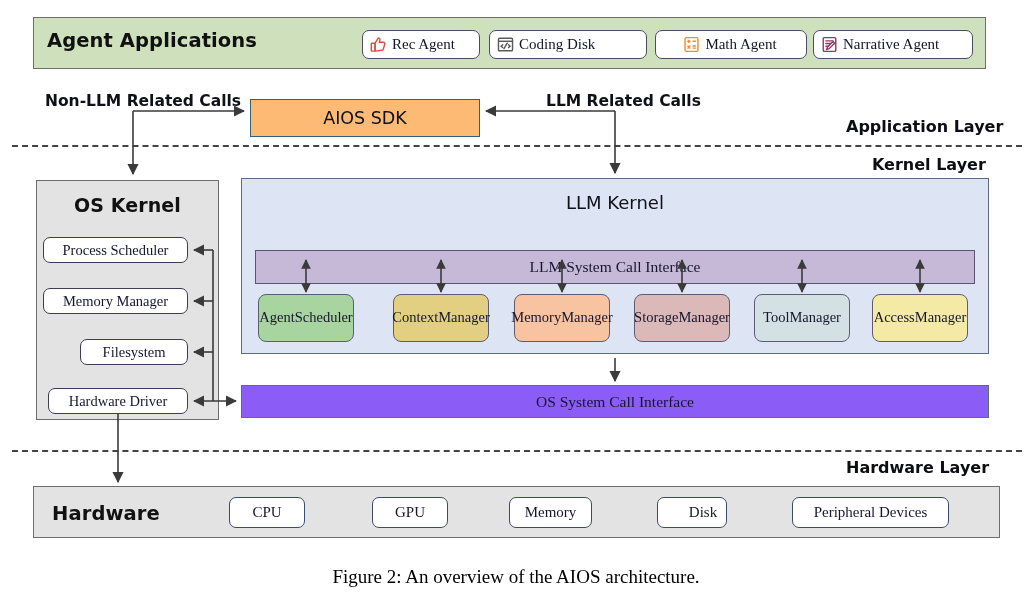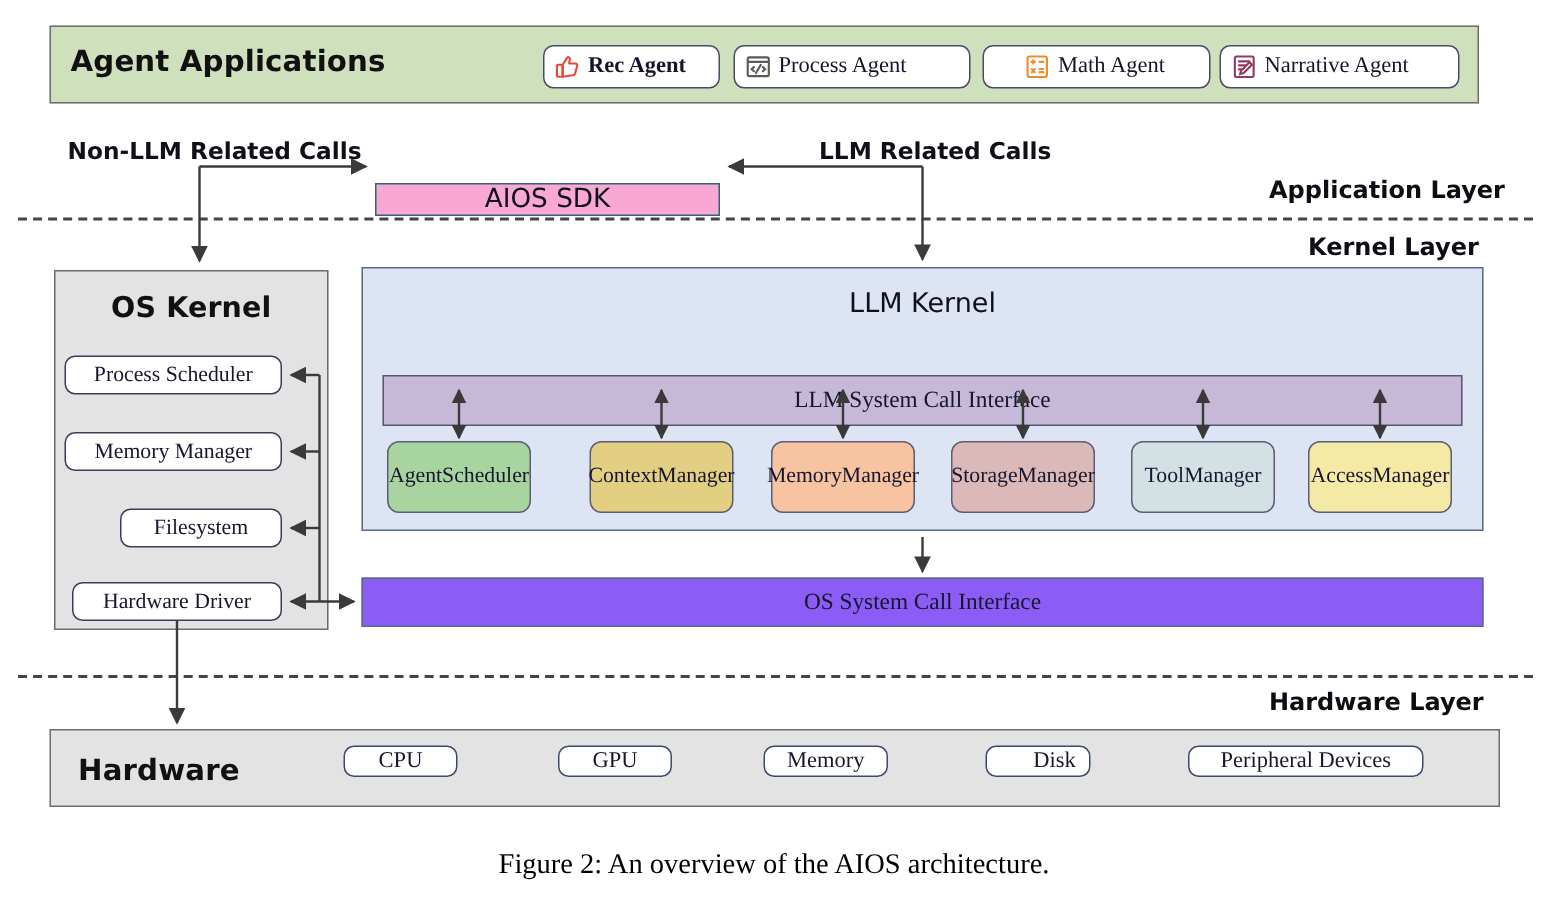"Rec Agent" div.abs { font-weight: bold -> none }
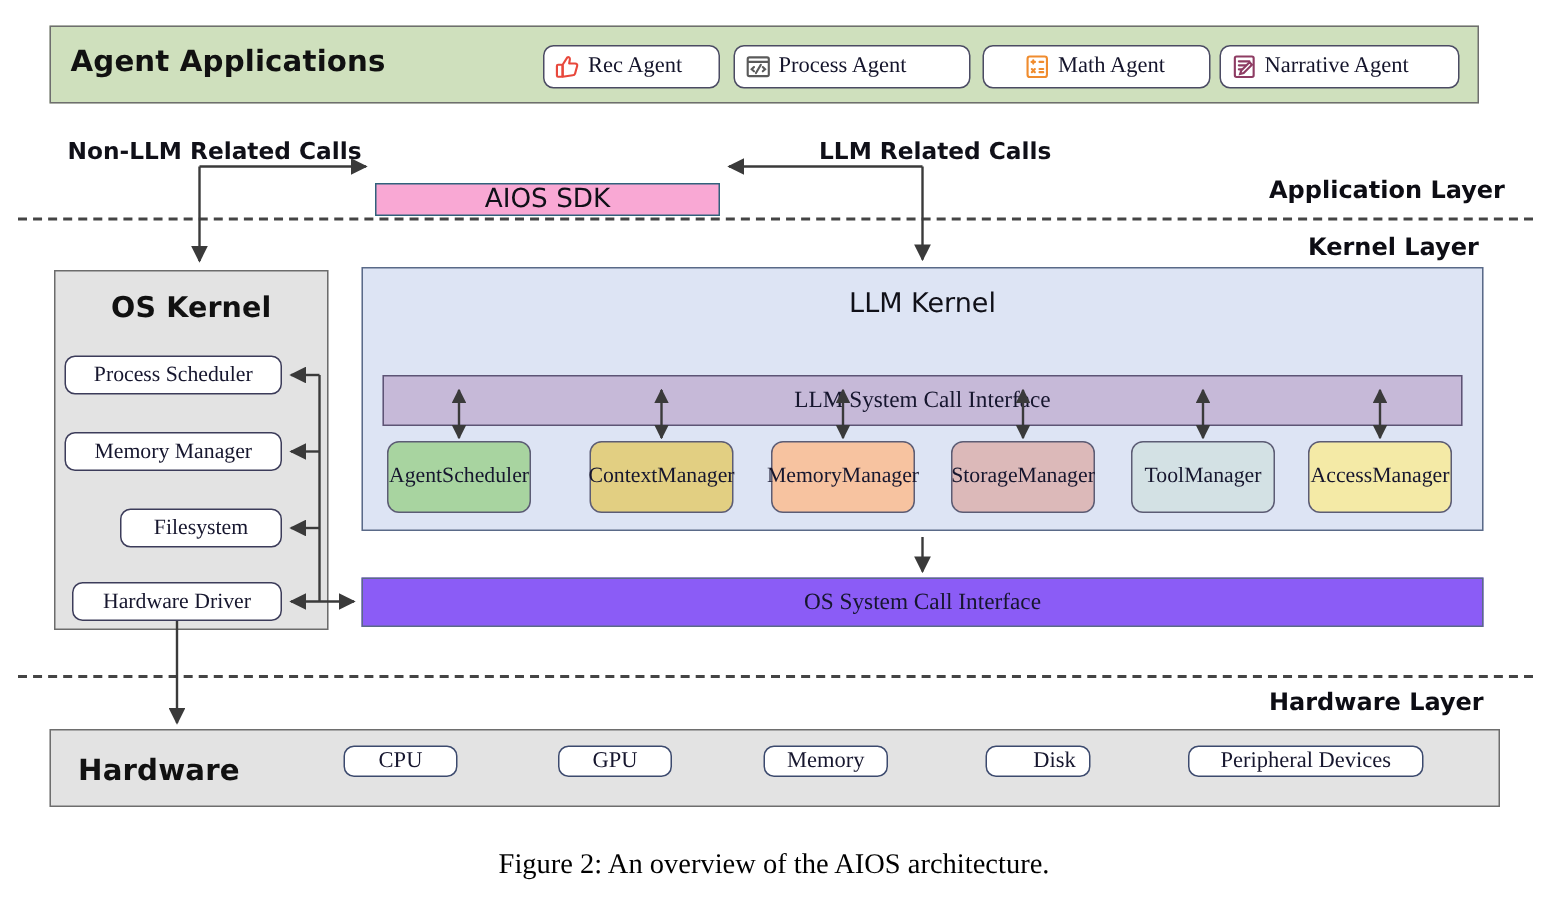"Process Agent" span.lbl { text: Process Agent -> Coding Disk }
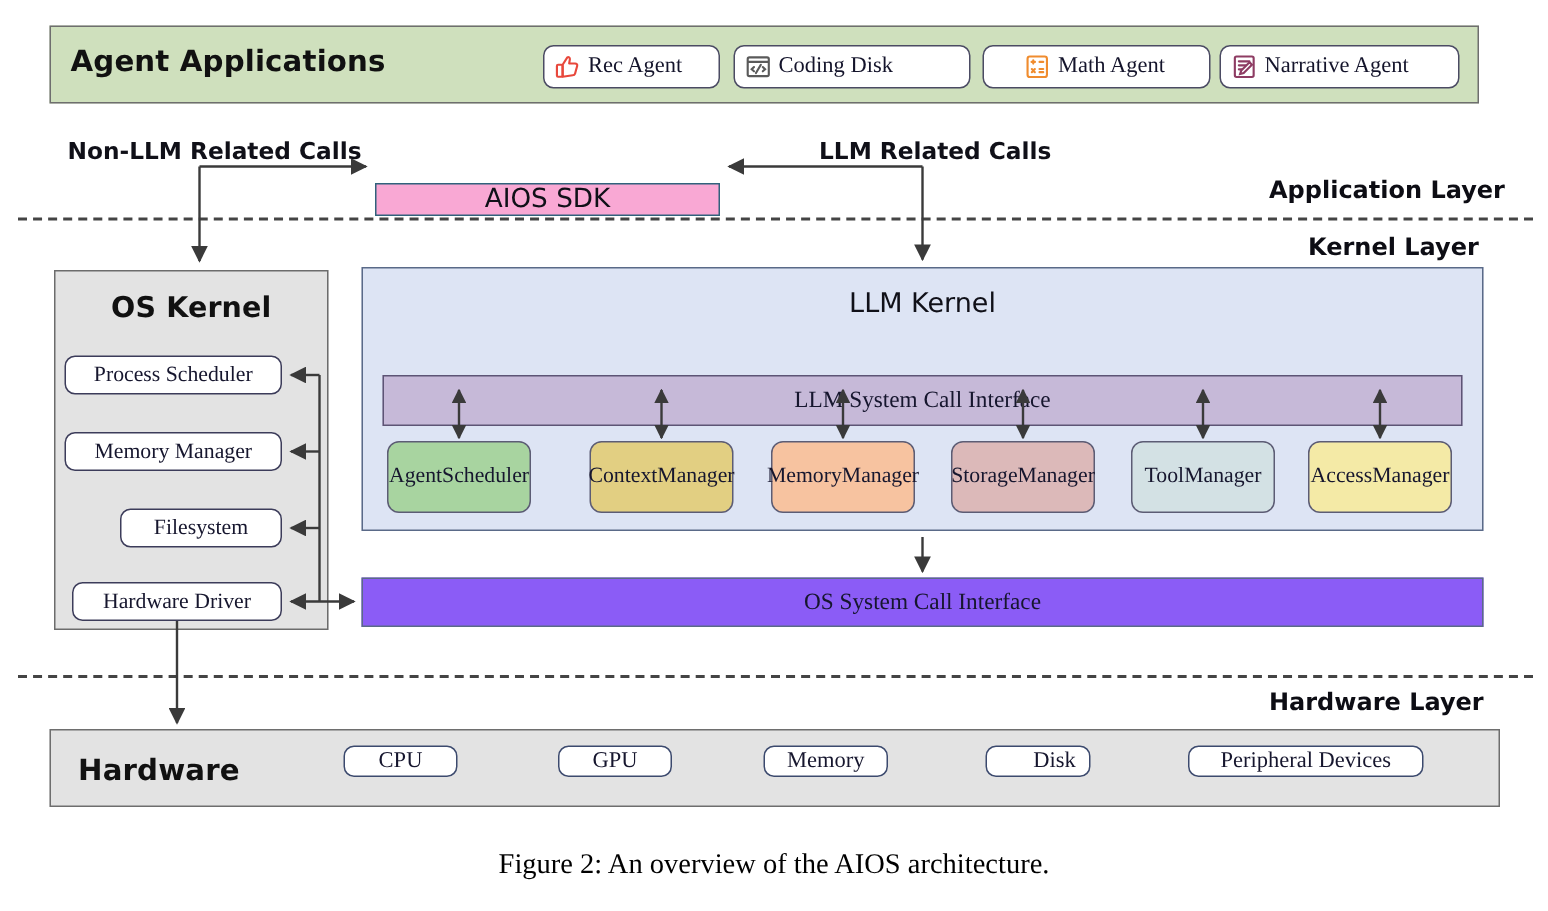"AIOS SDK" #aios-sdk { background: #f9a8d4 -> #fdba74; height: 22px -> 38px; margin-top: 23px -> none }
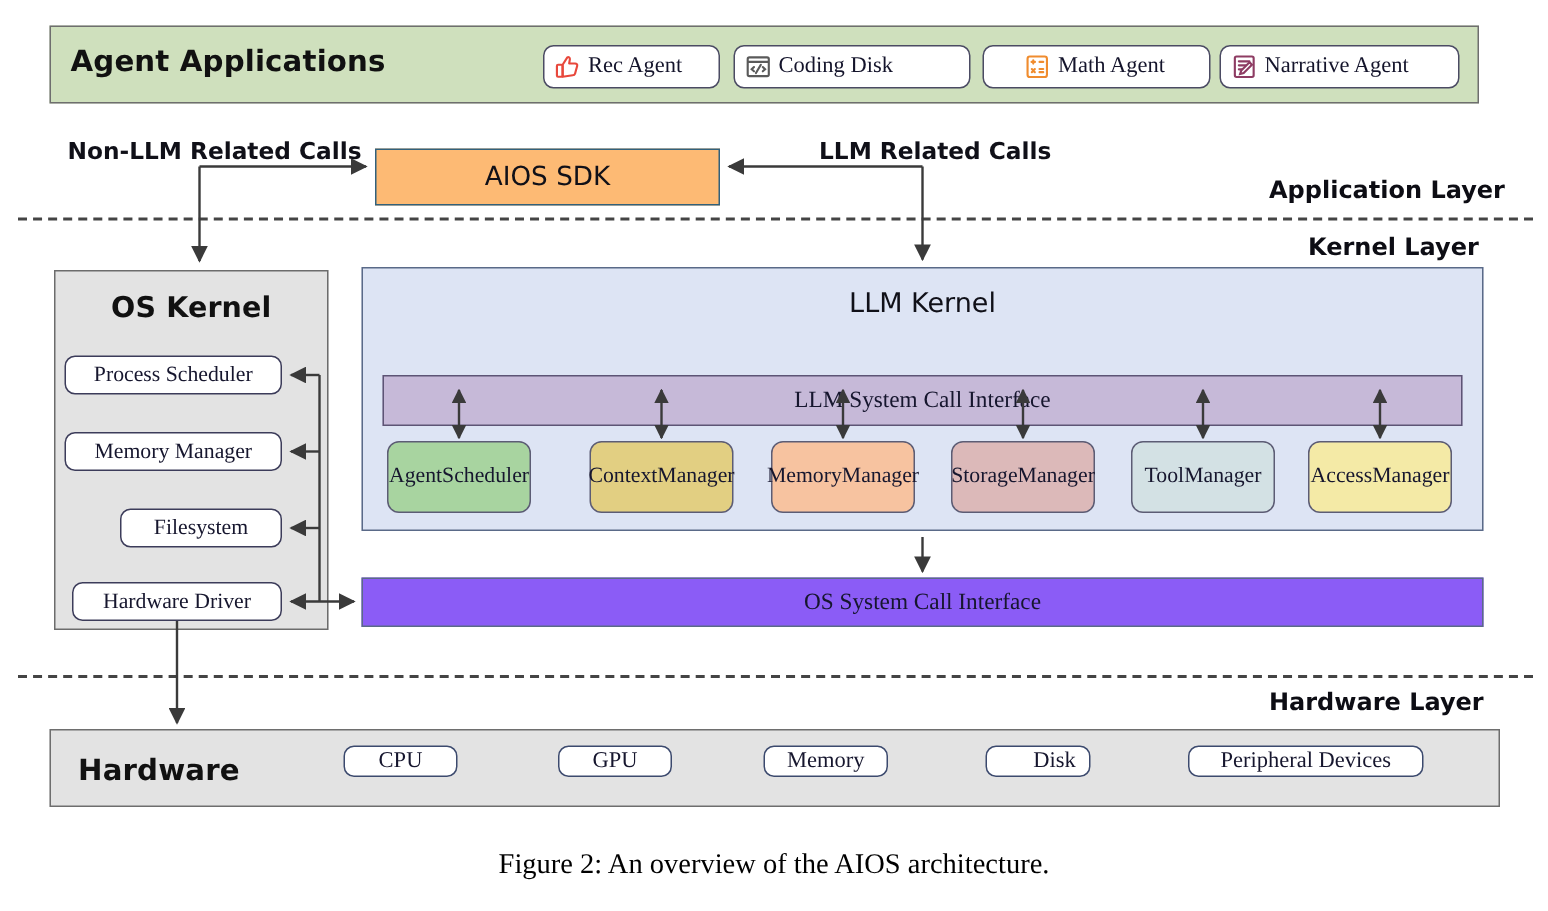"CPU" .hw-box { height: 21px -> 31px }
